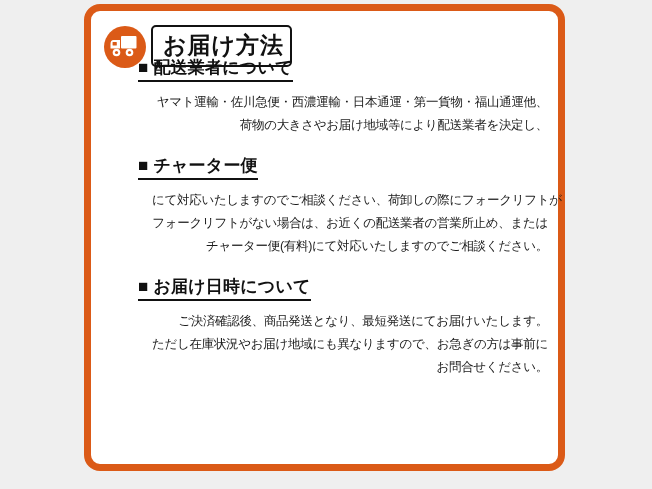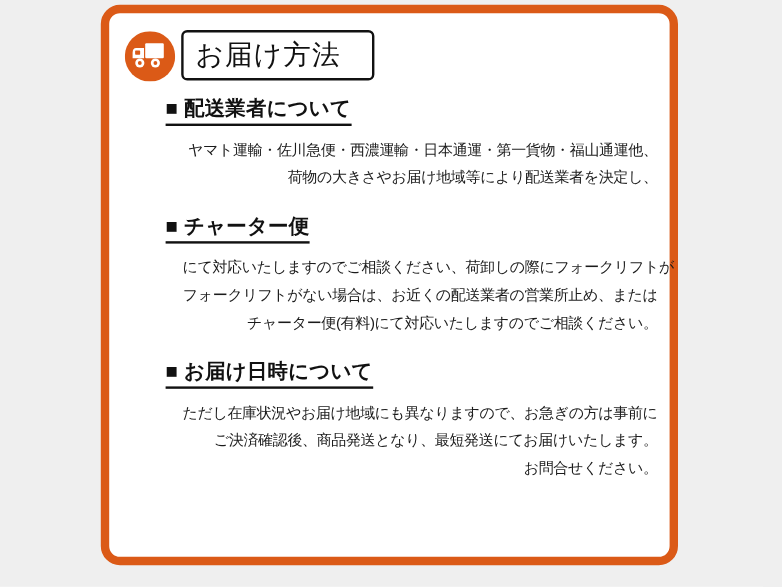"お届け方法" .title-box { font-weight: normal -> bold; padding: 3px 26px 4px 10px -> 3px 6px 4px 10px }
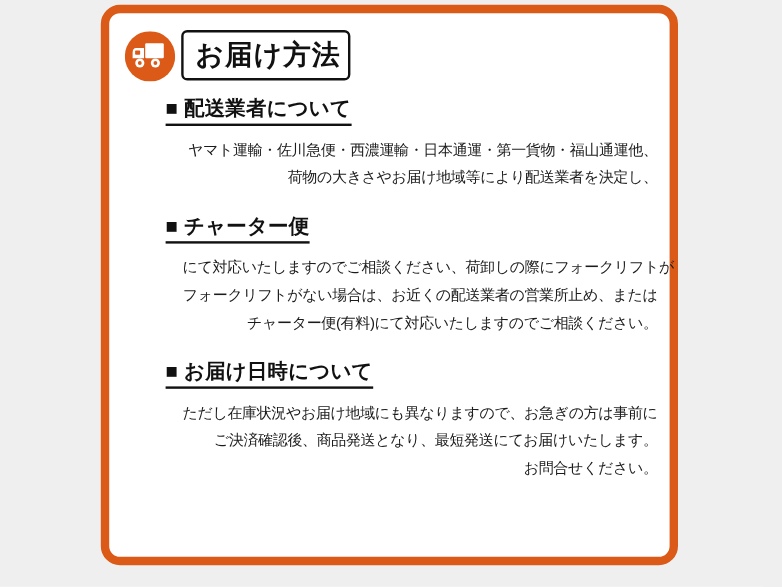"■ 配送業者について" .sections { top: 68px -> 45px }
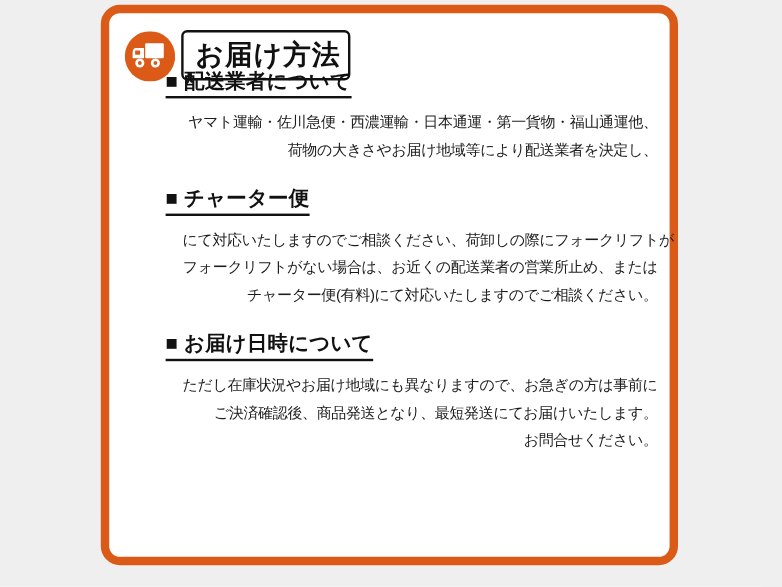"ただし在庫状況やお届け地域にも異なりますので、お急ぎの方は事前に" div.text-line { order: before "ご決済確認後、商品発送となり、最短発送にてお届けいたします。" -> after "ご決済確認後、商品発送となり、最短発送にてお届けいたします。" }
